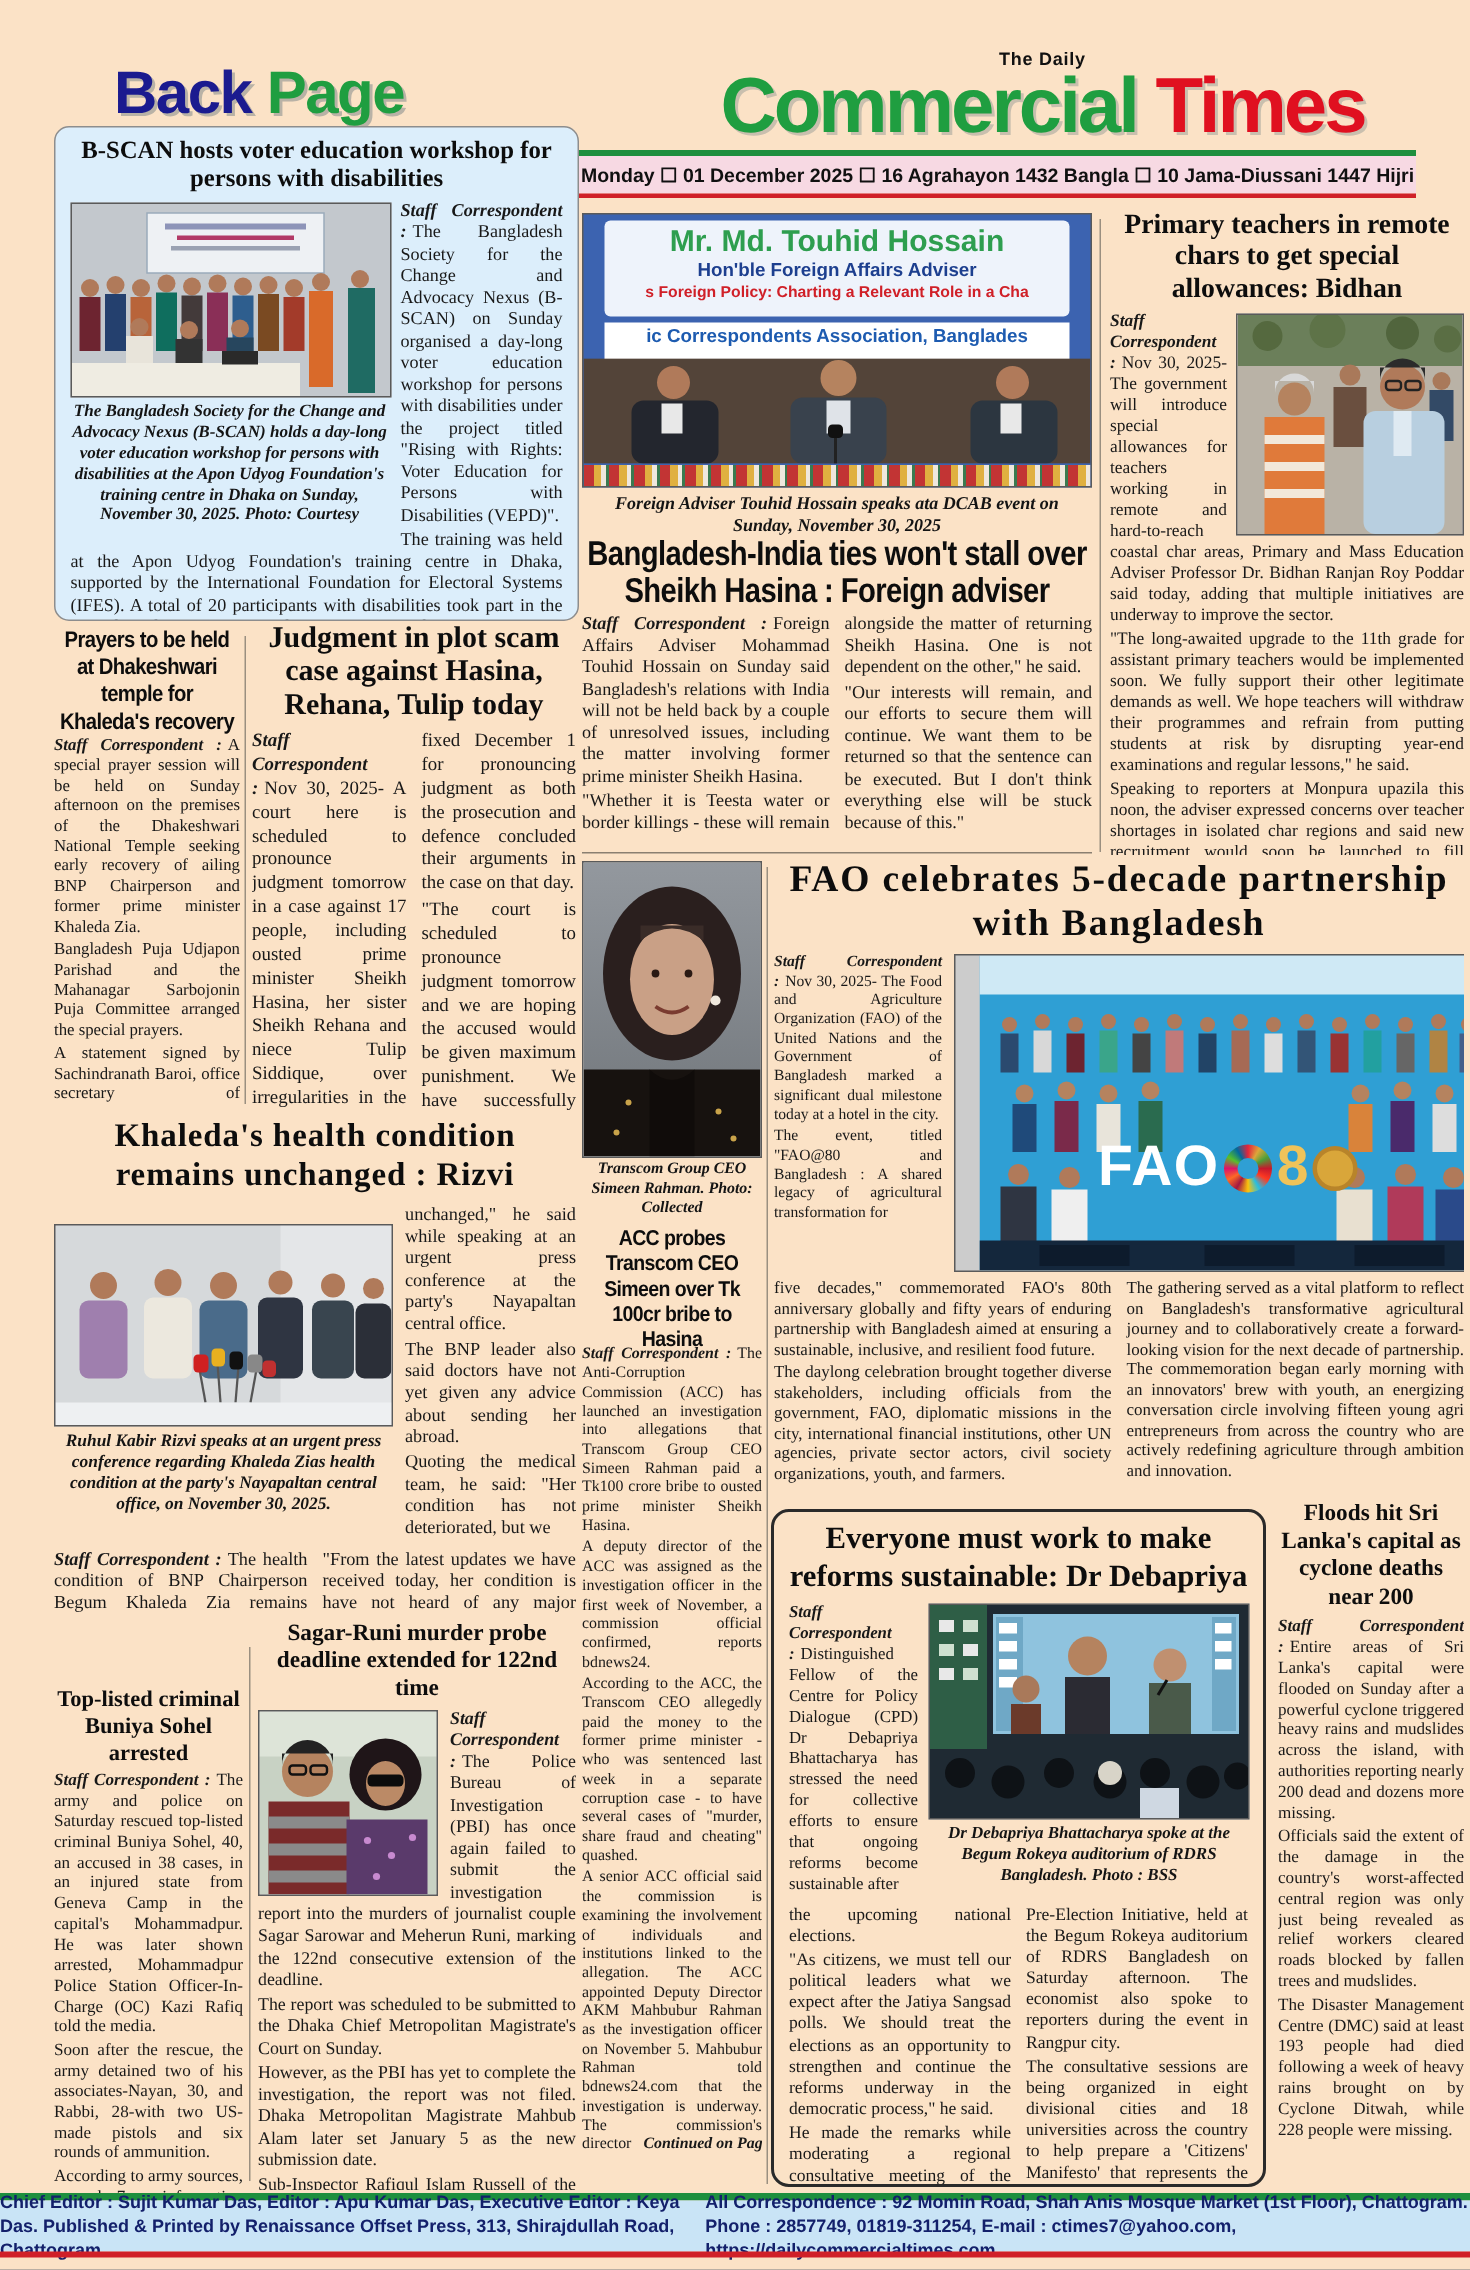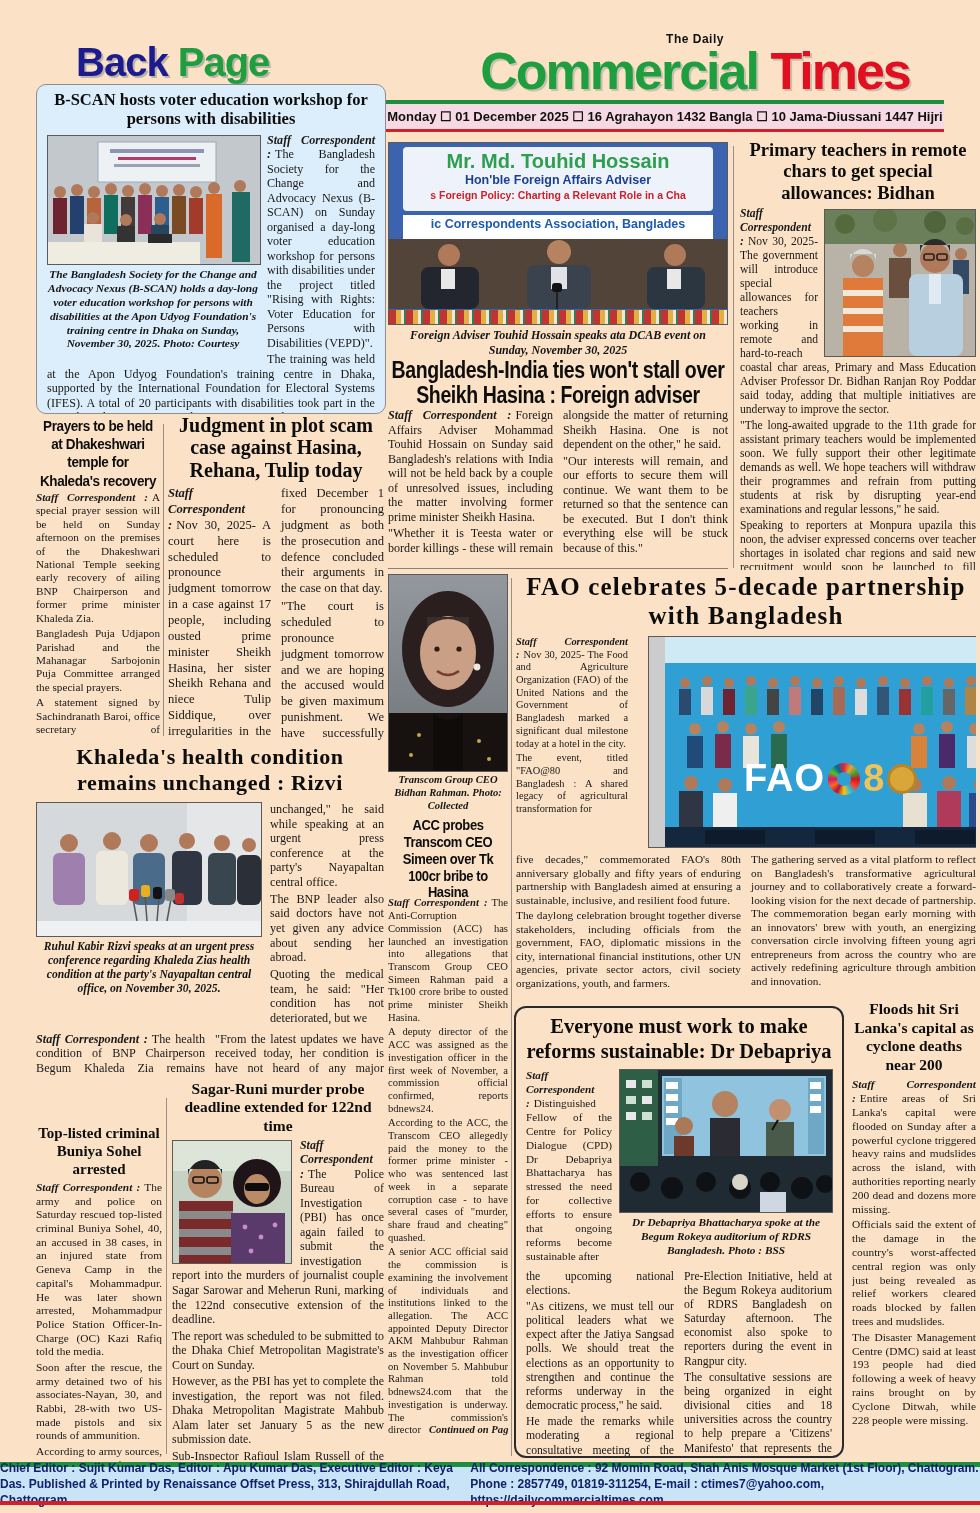"Staff Correspondent : Nov 30, 2025- The Food" div { gap: 20px -> 8px }
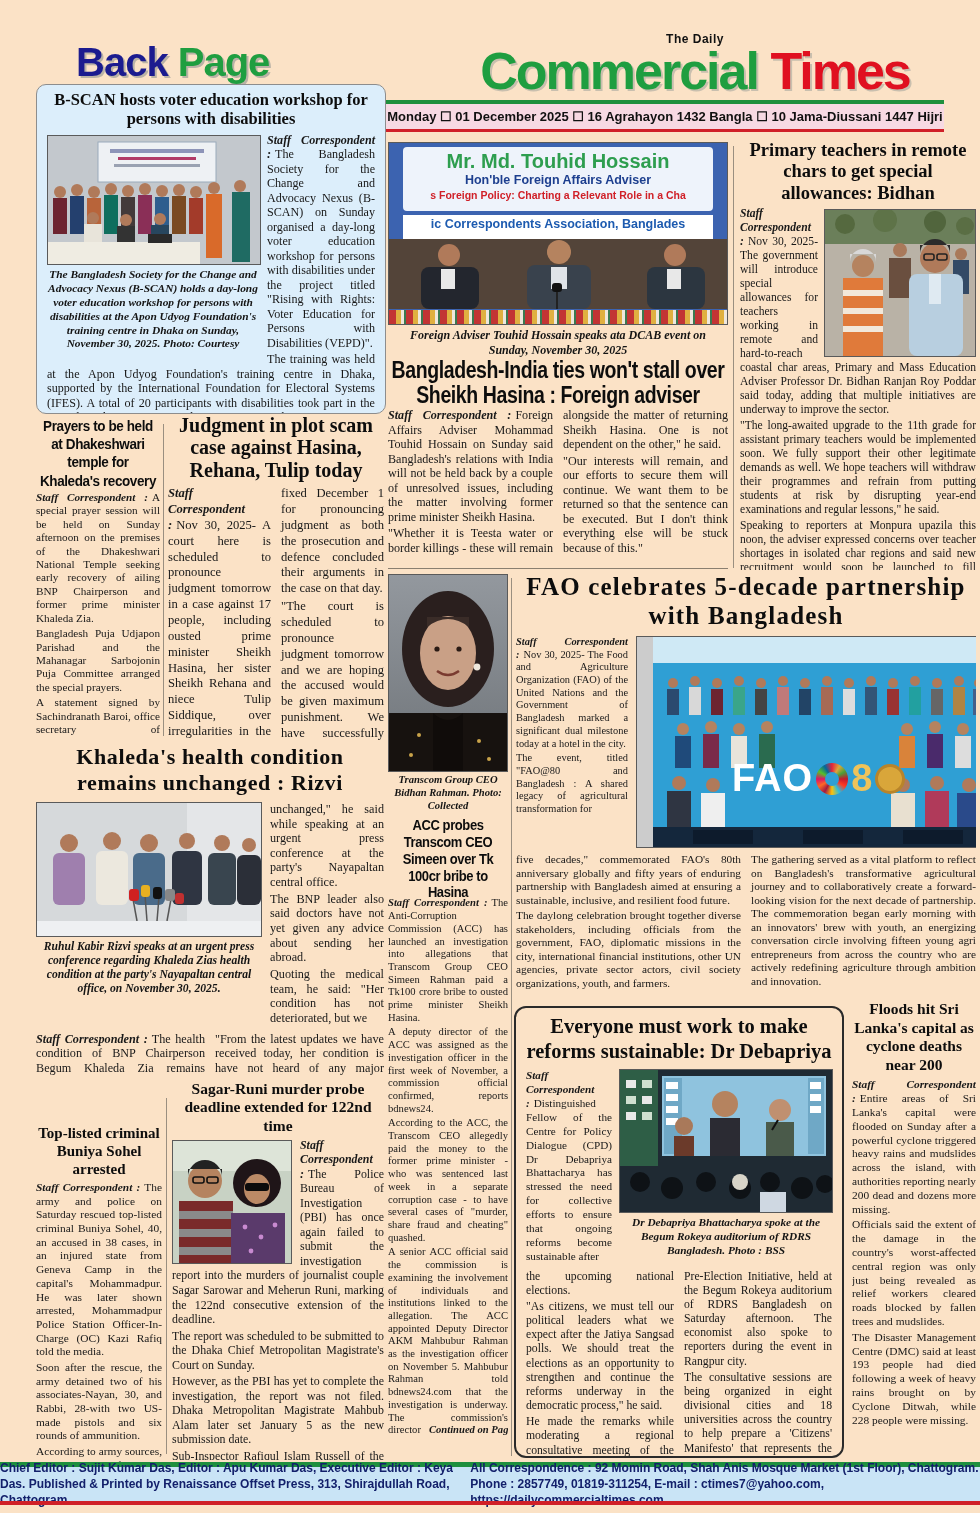"Transcom Group CEO Bidhan Rahman." figcaption.caption { text: Bidhan -> Simeen }
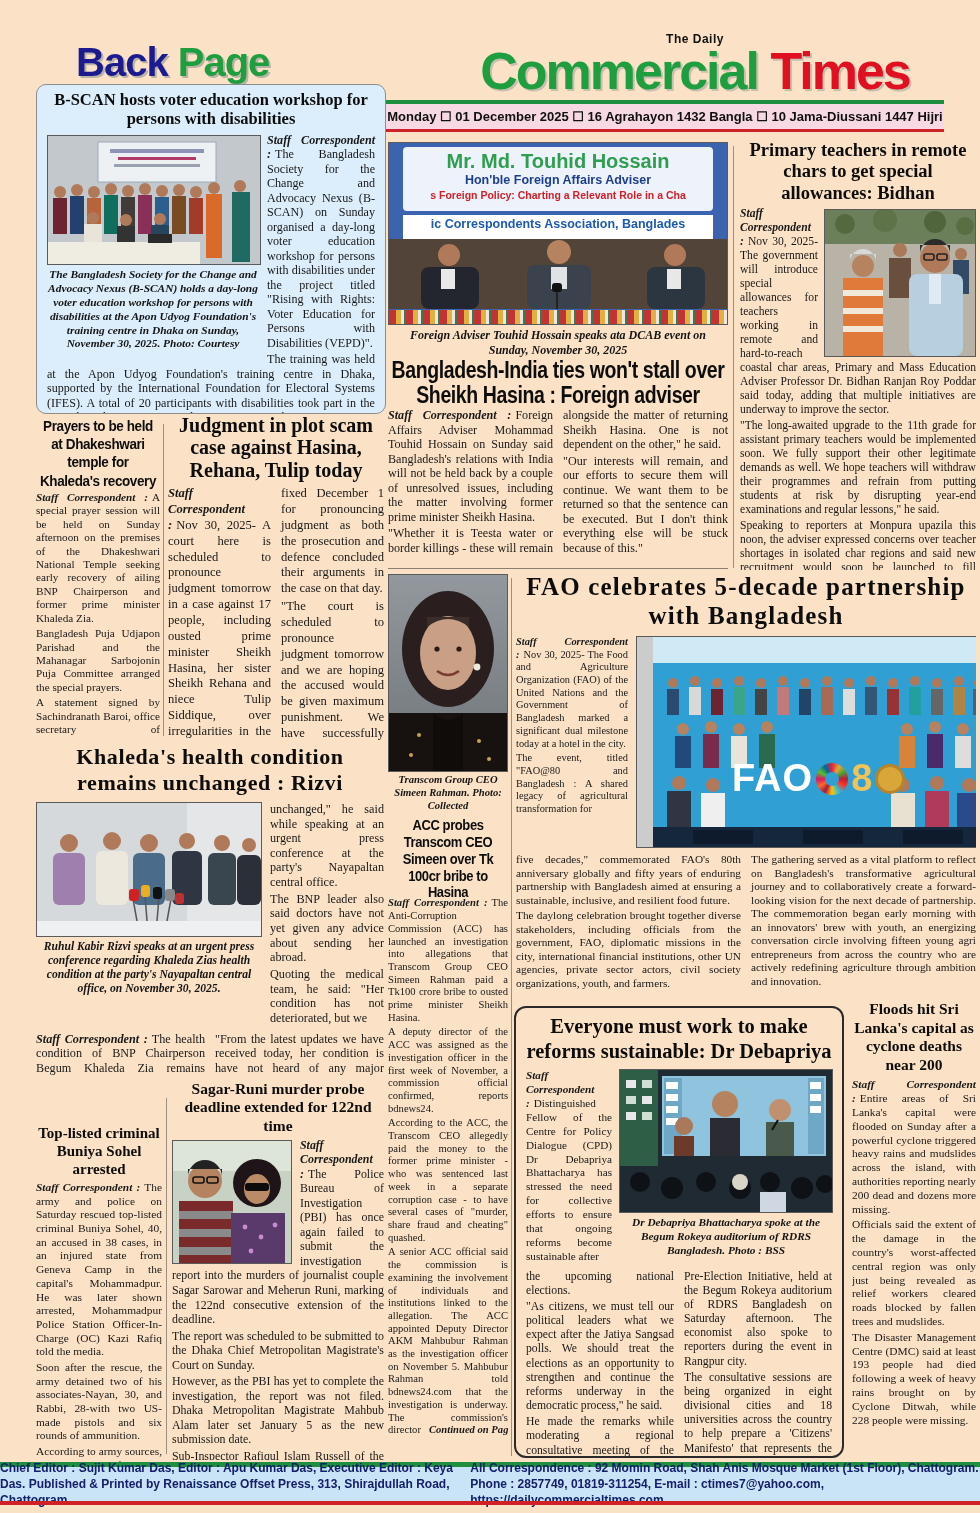"Ruhul Kabir Rizvi speaks at" figure { margin-top: none -> 14px }
